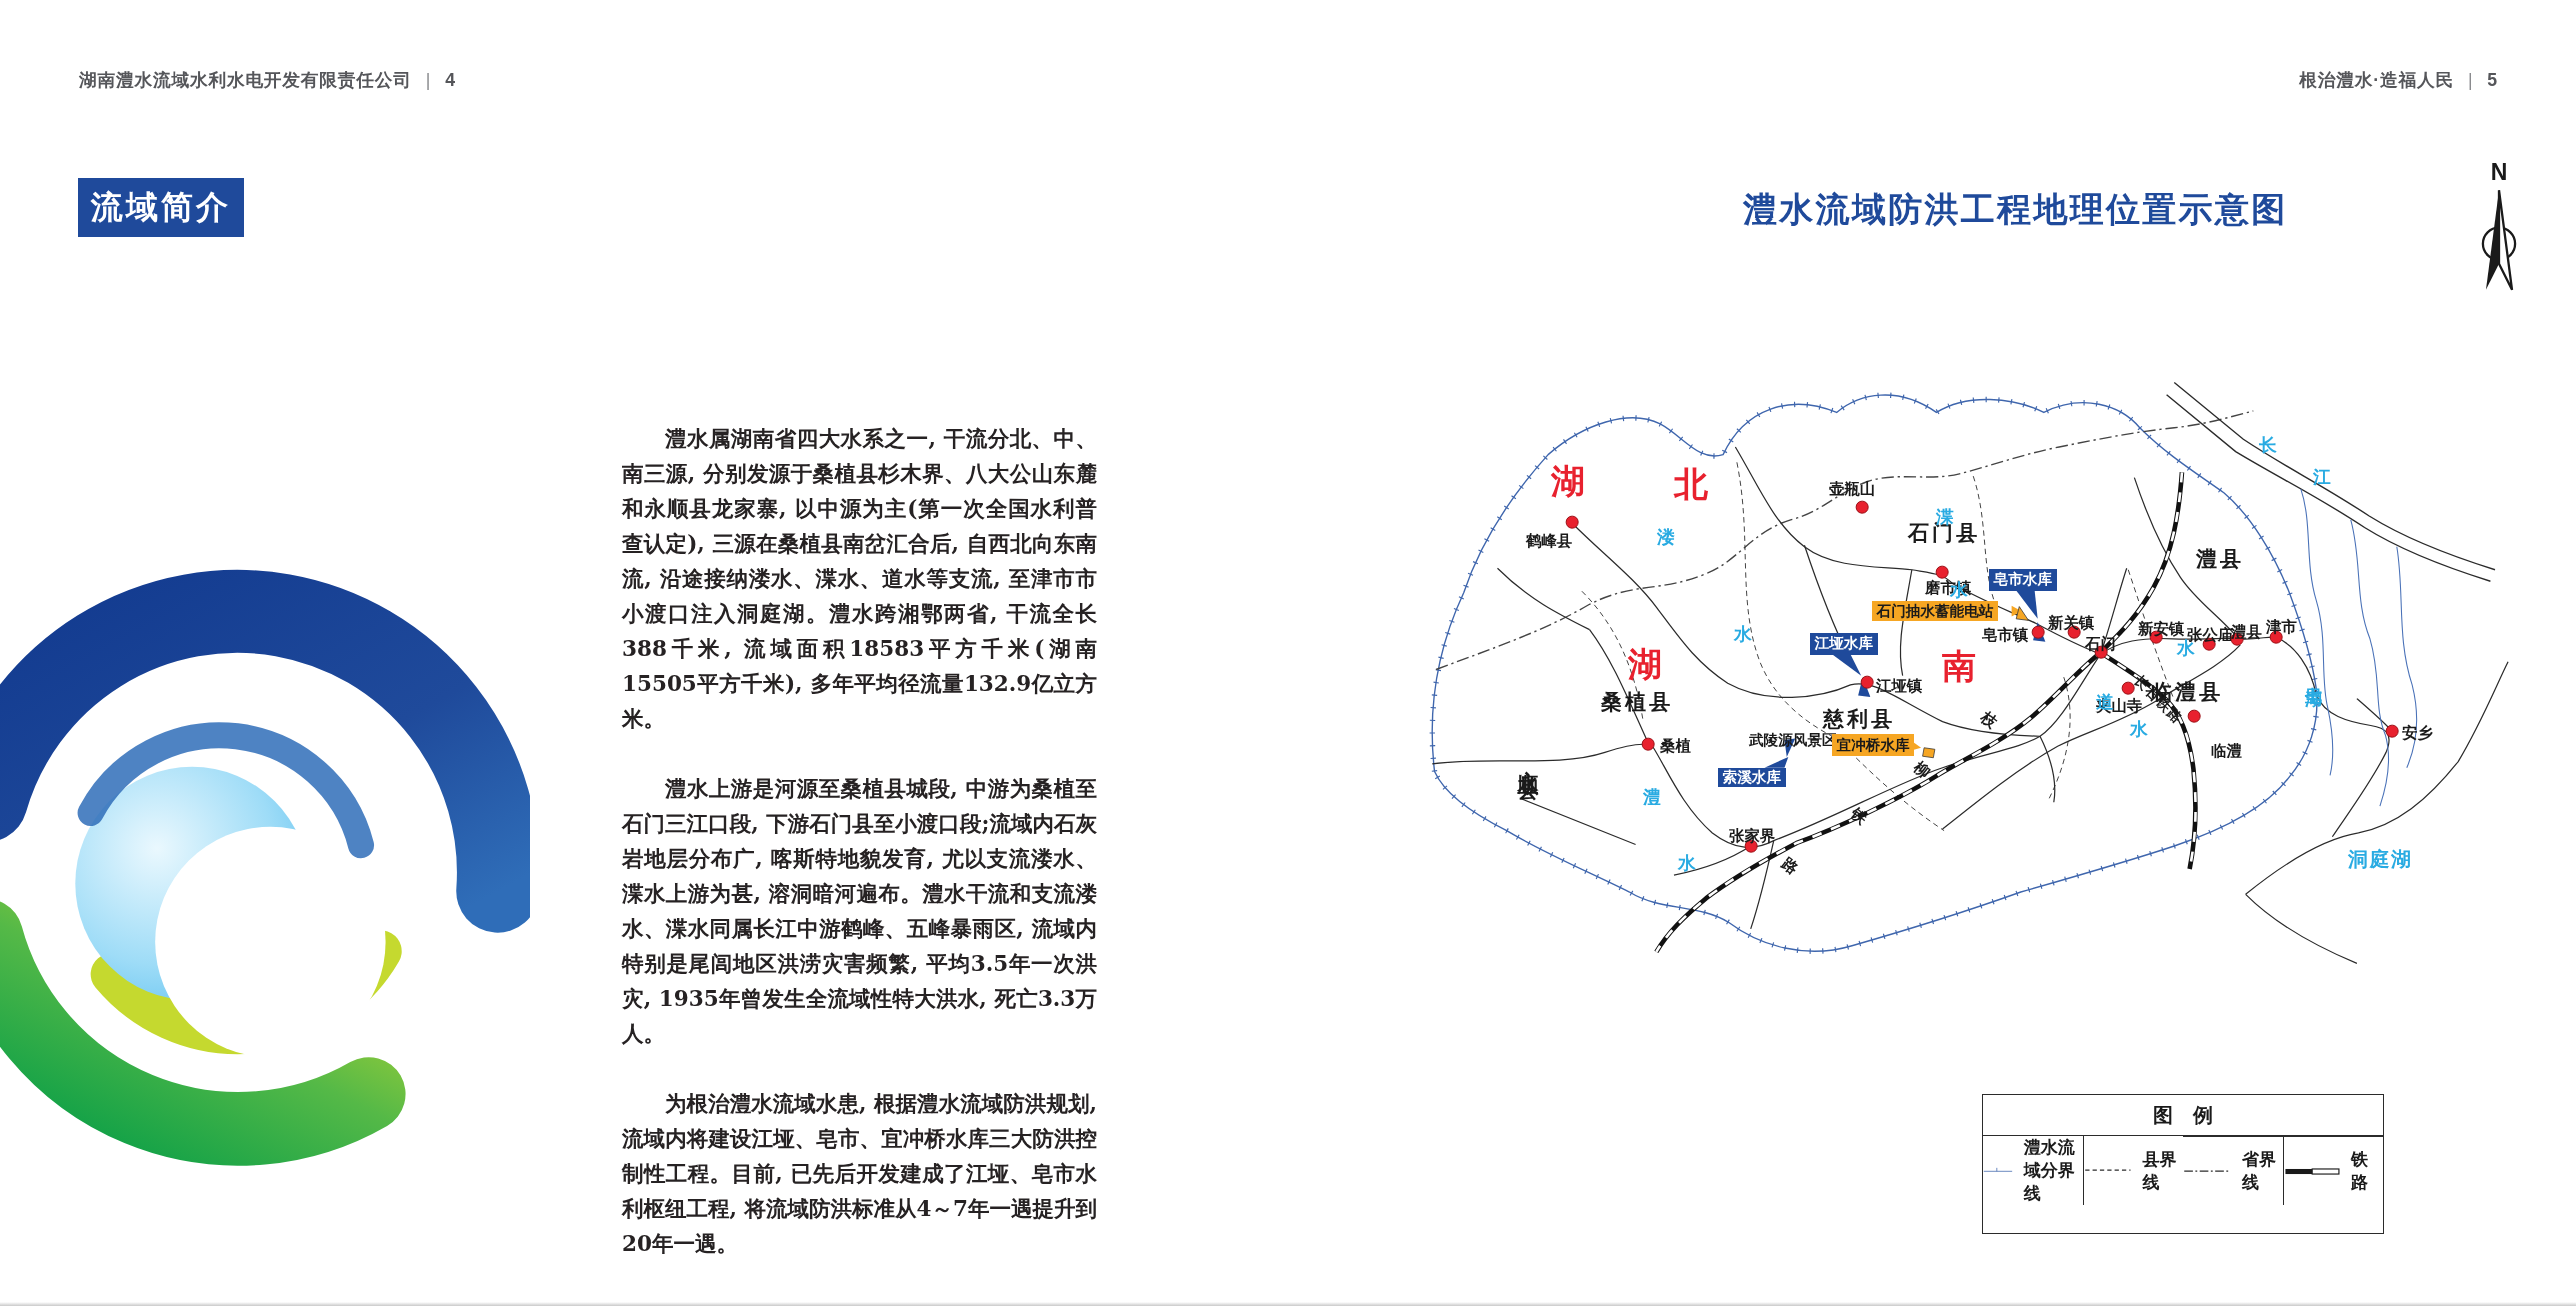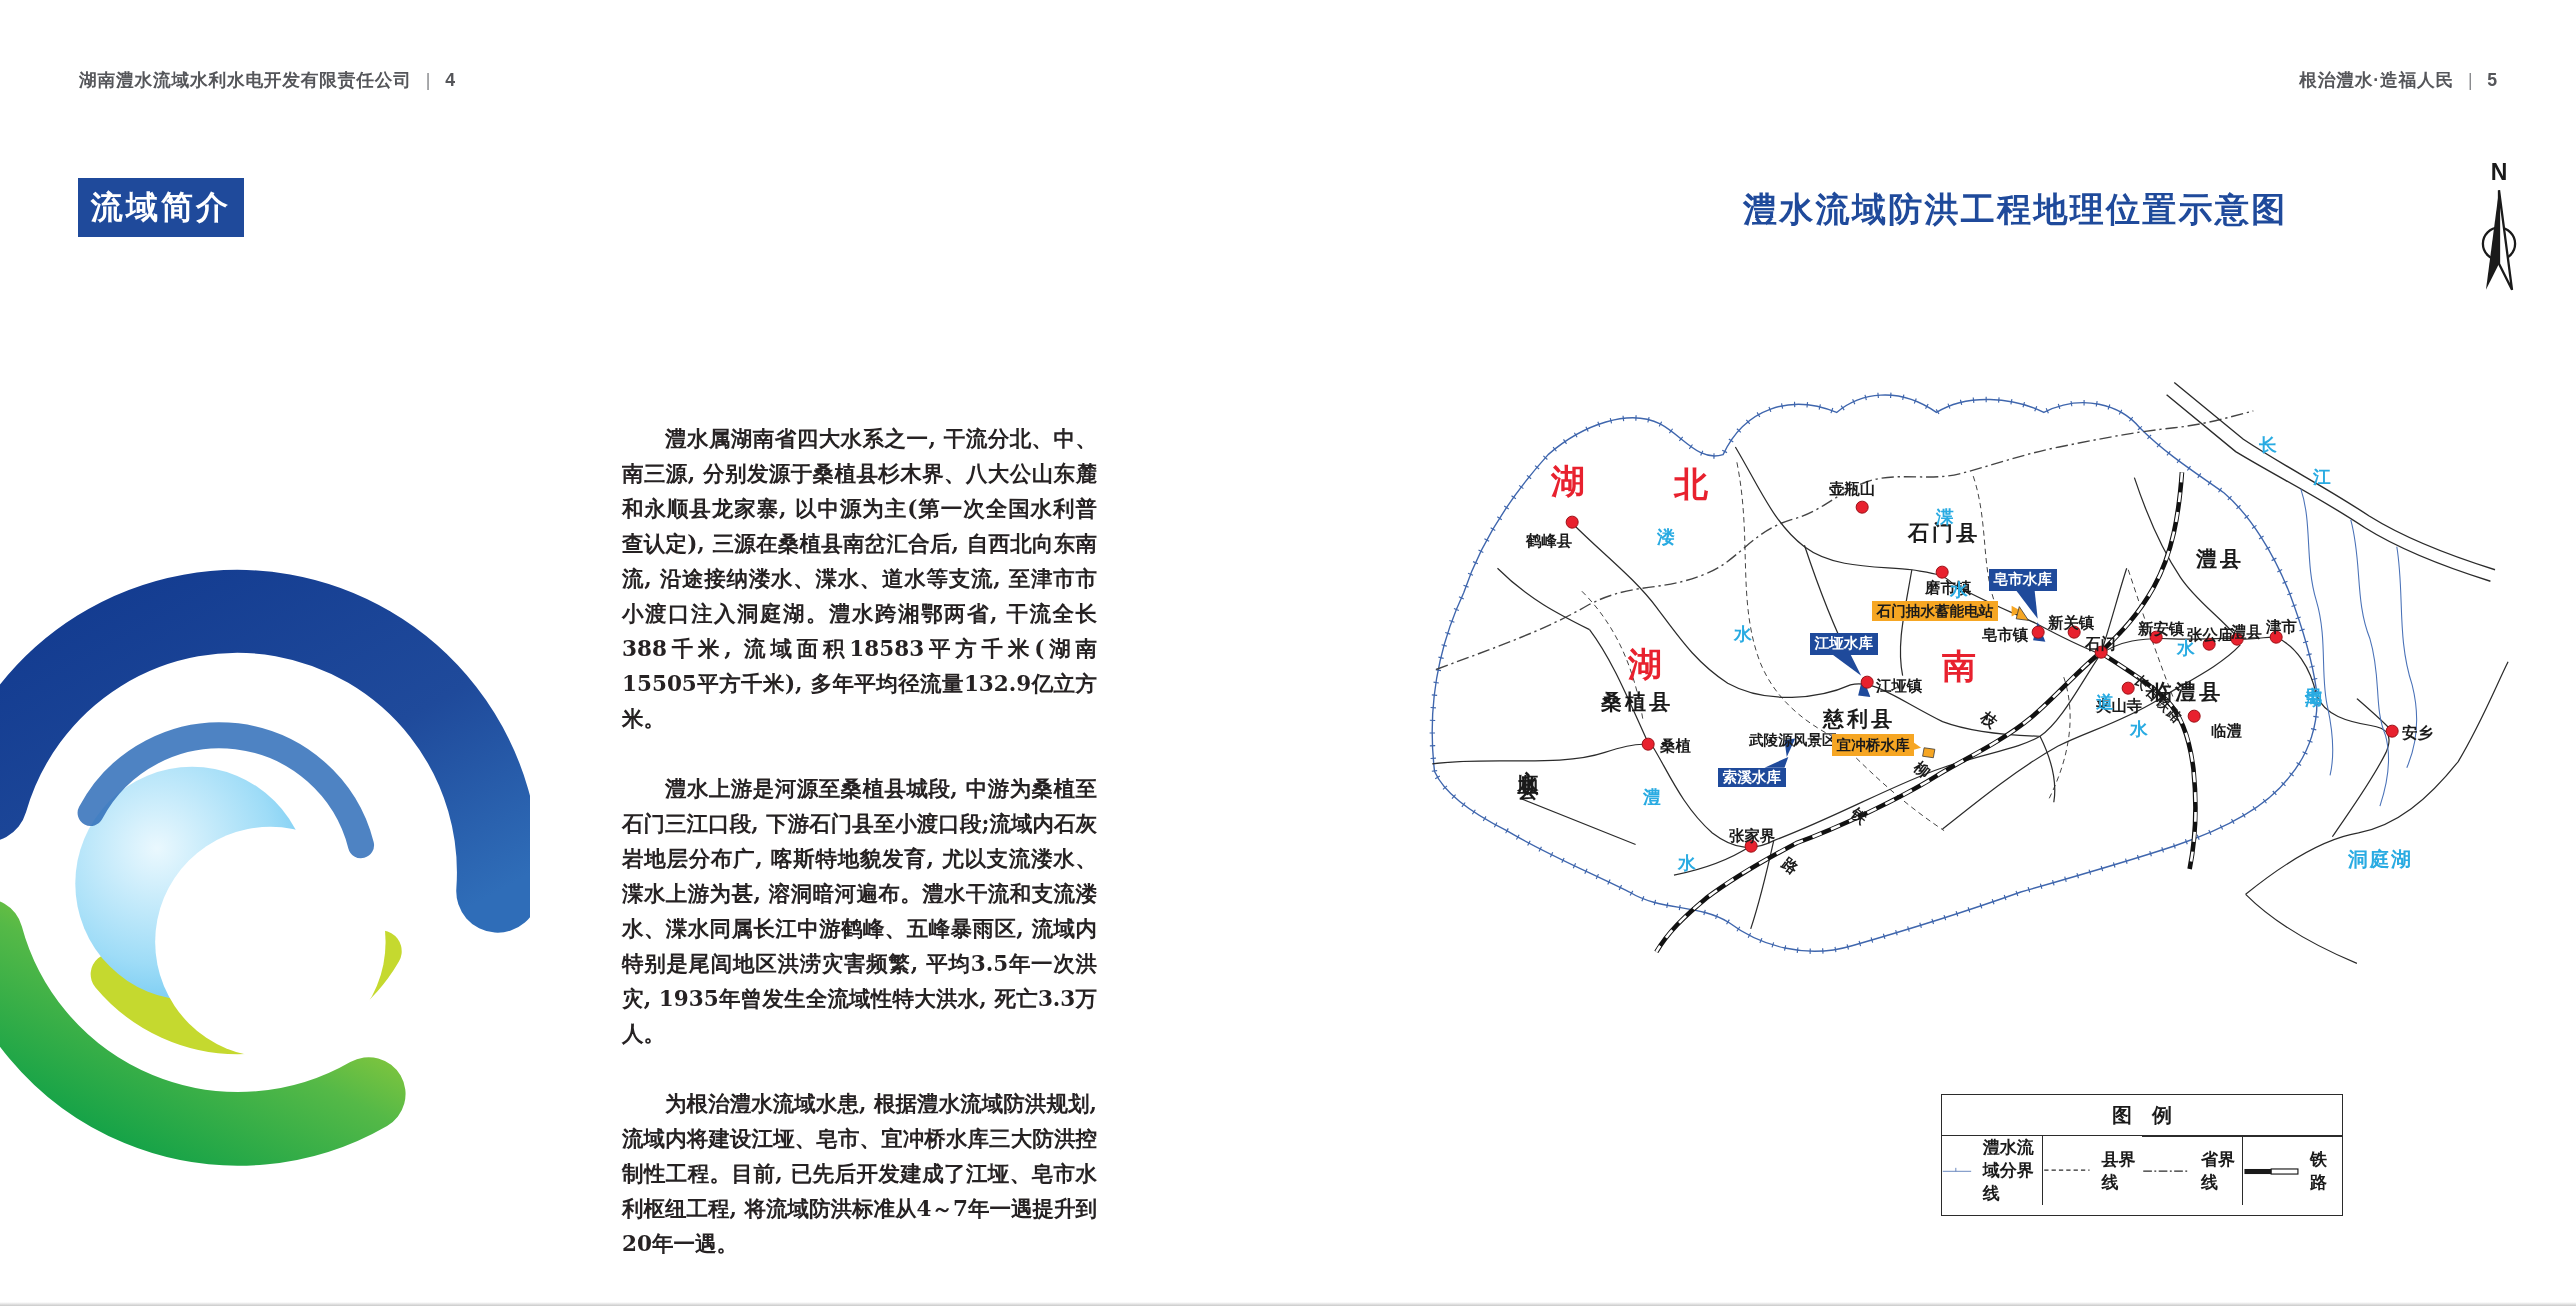"临澧" div.lbl { top: 383px -> 403px }
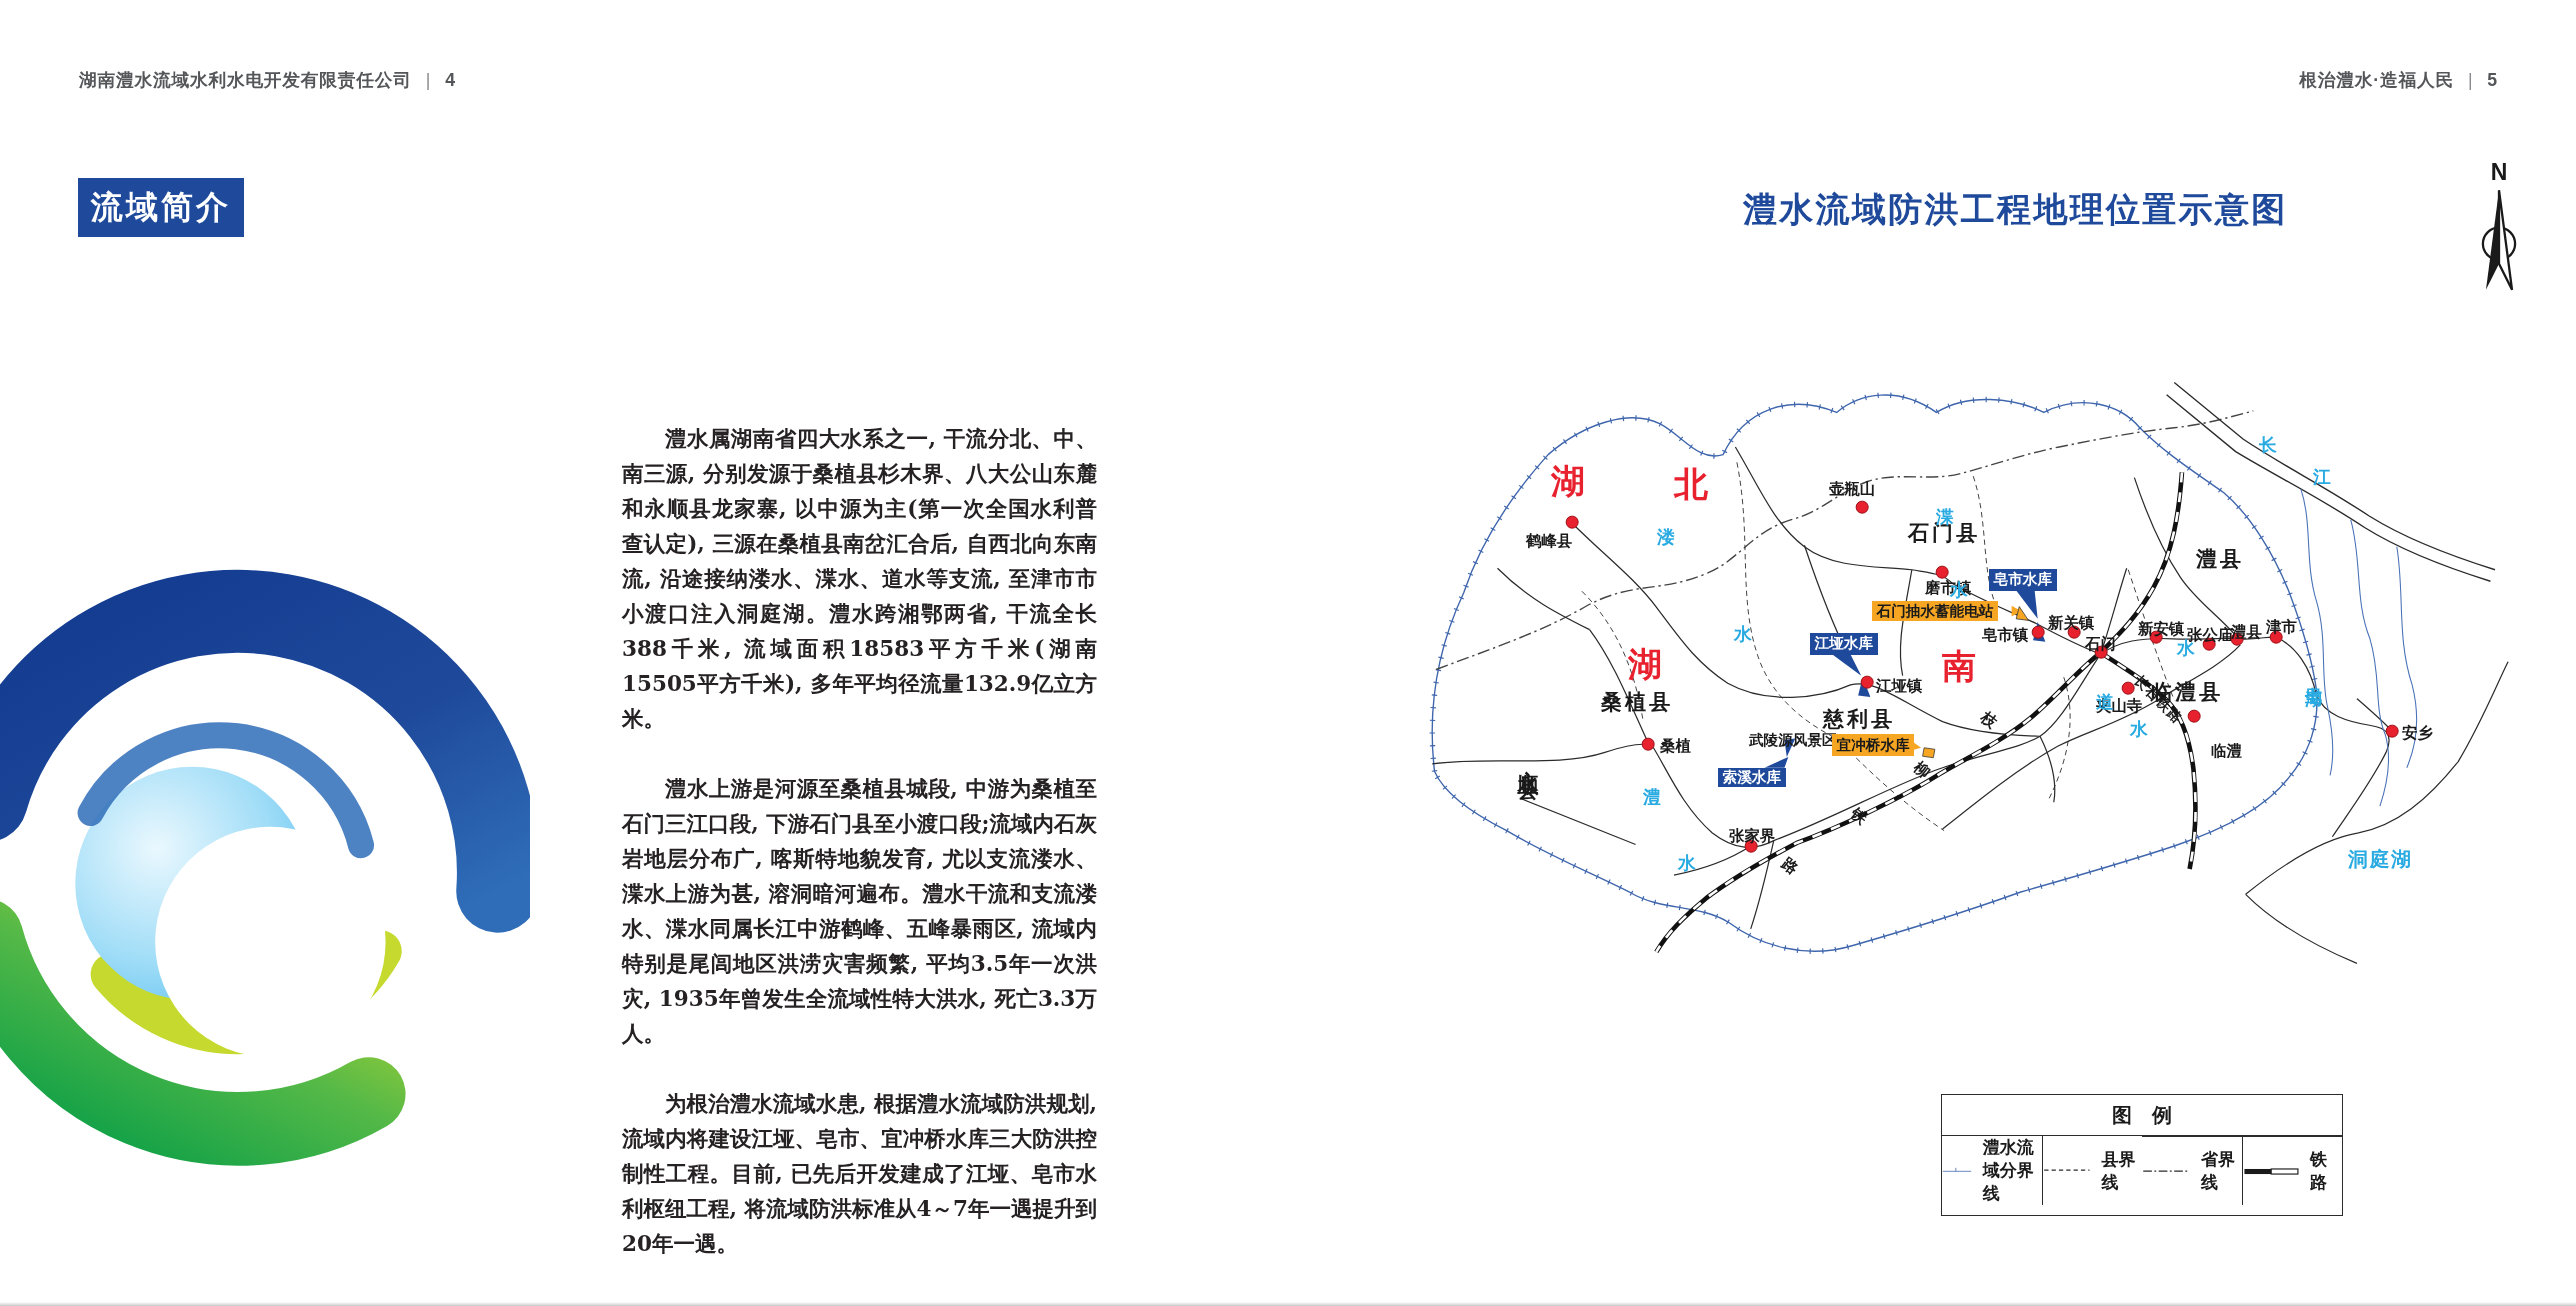"图例" .legend { height: 122px -> 140px; left: 1941px -> 1982px }
